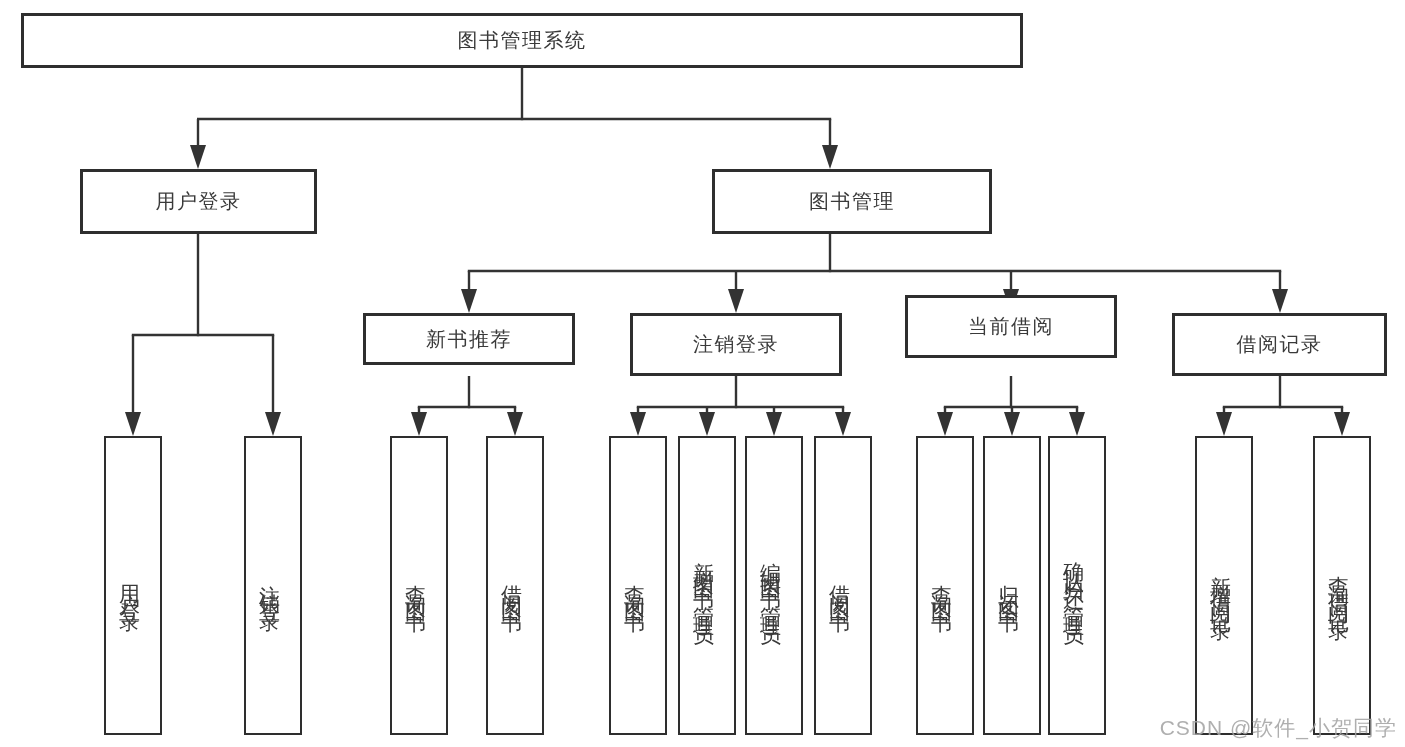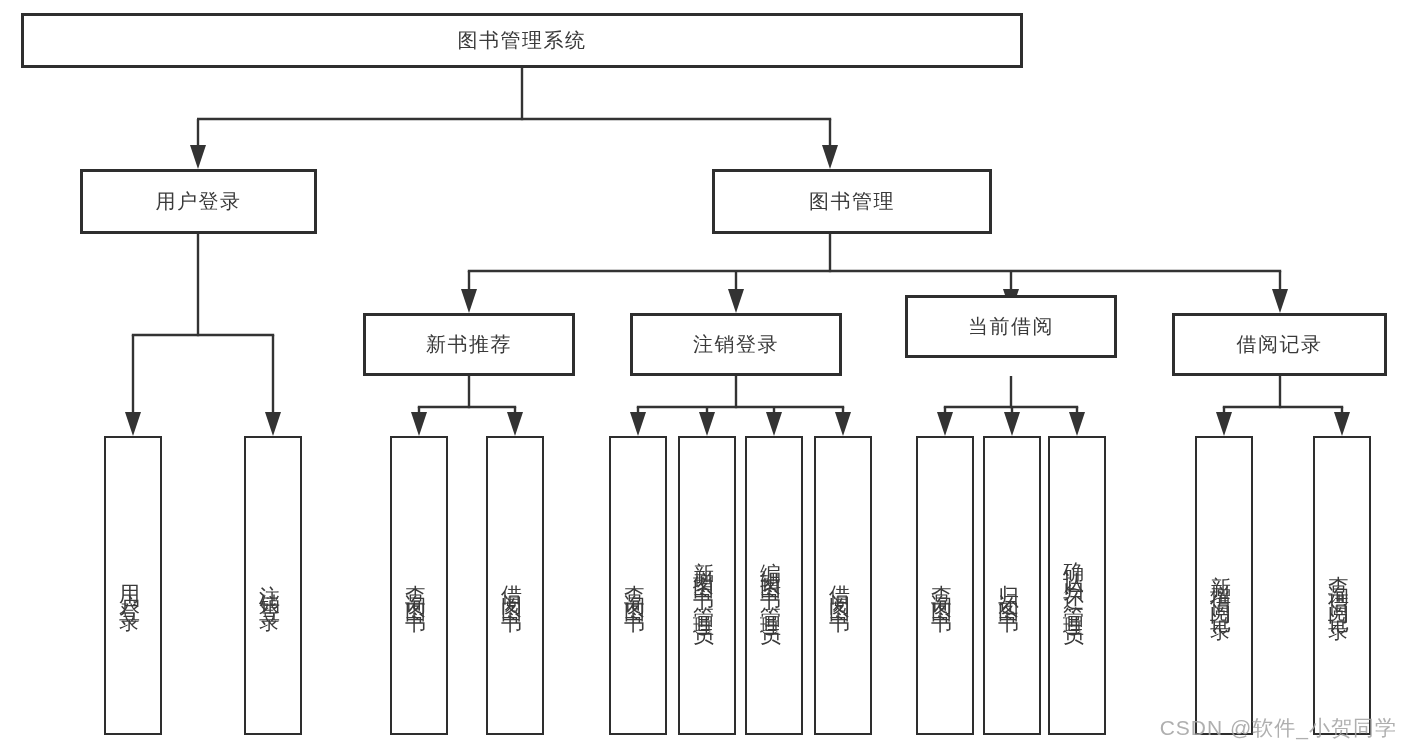"新书推荐" div.node { height: 63px -> 52px }
